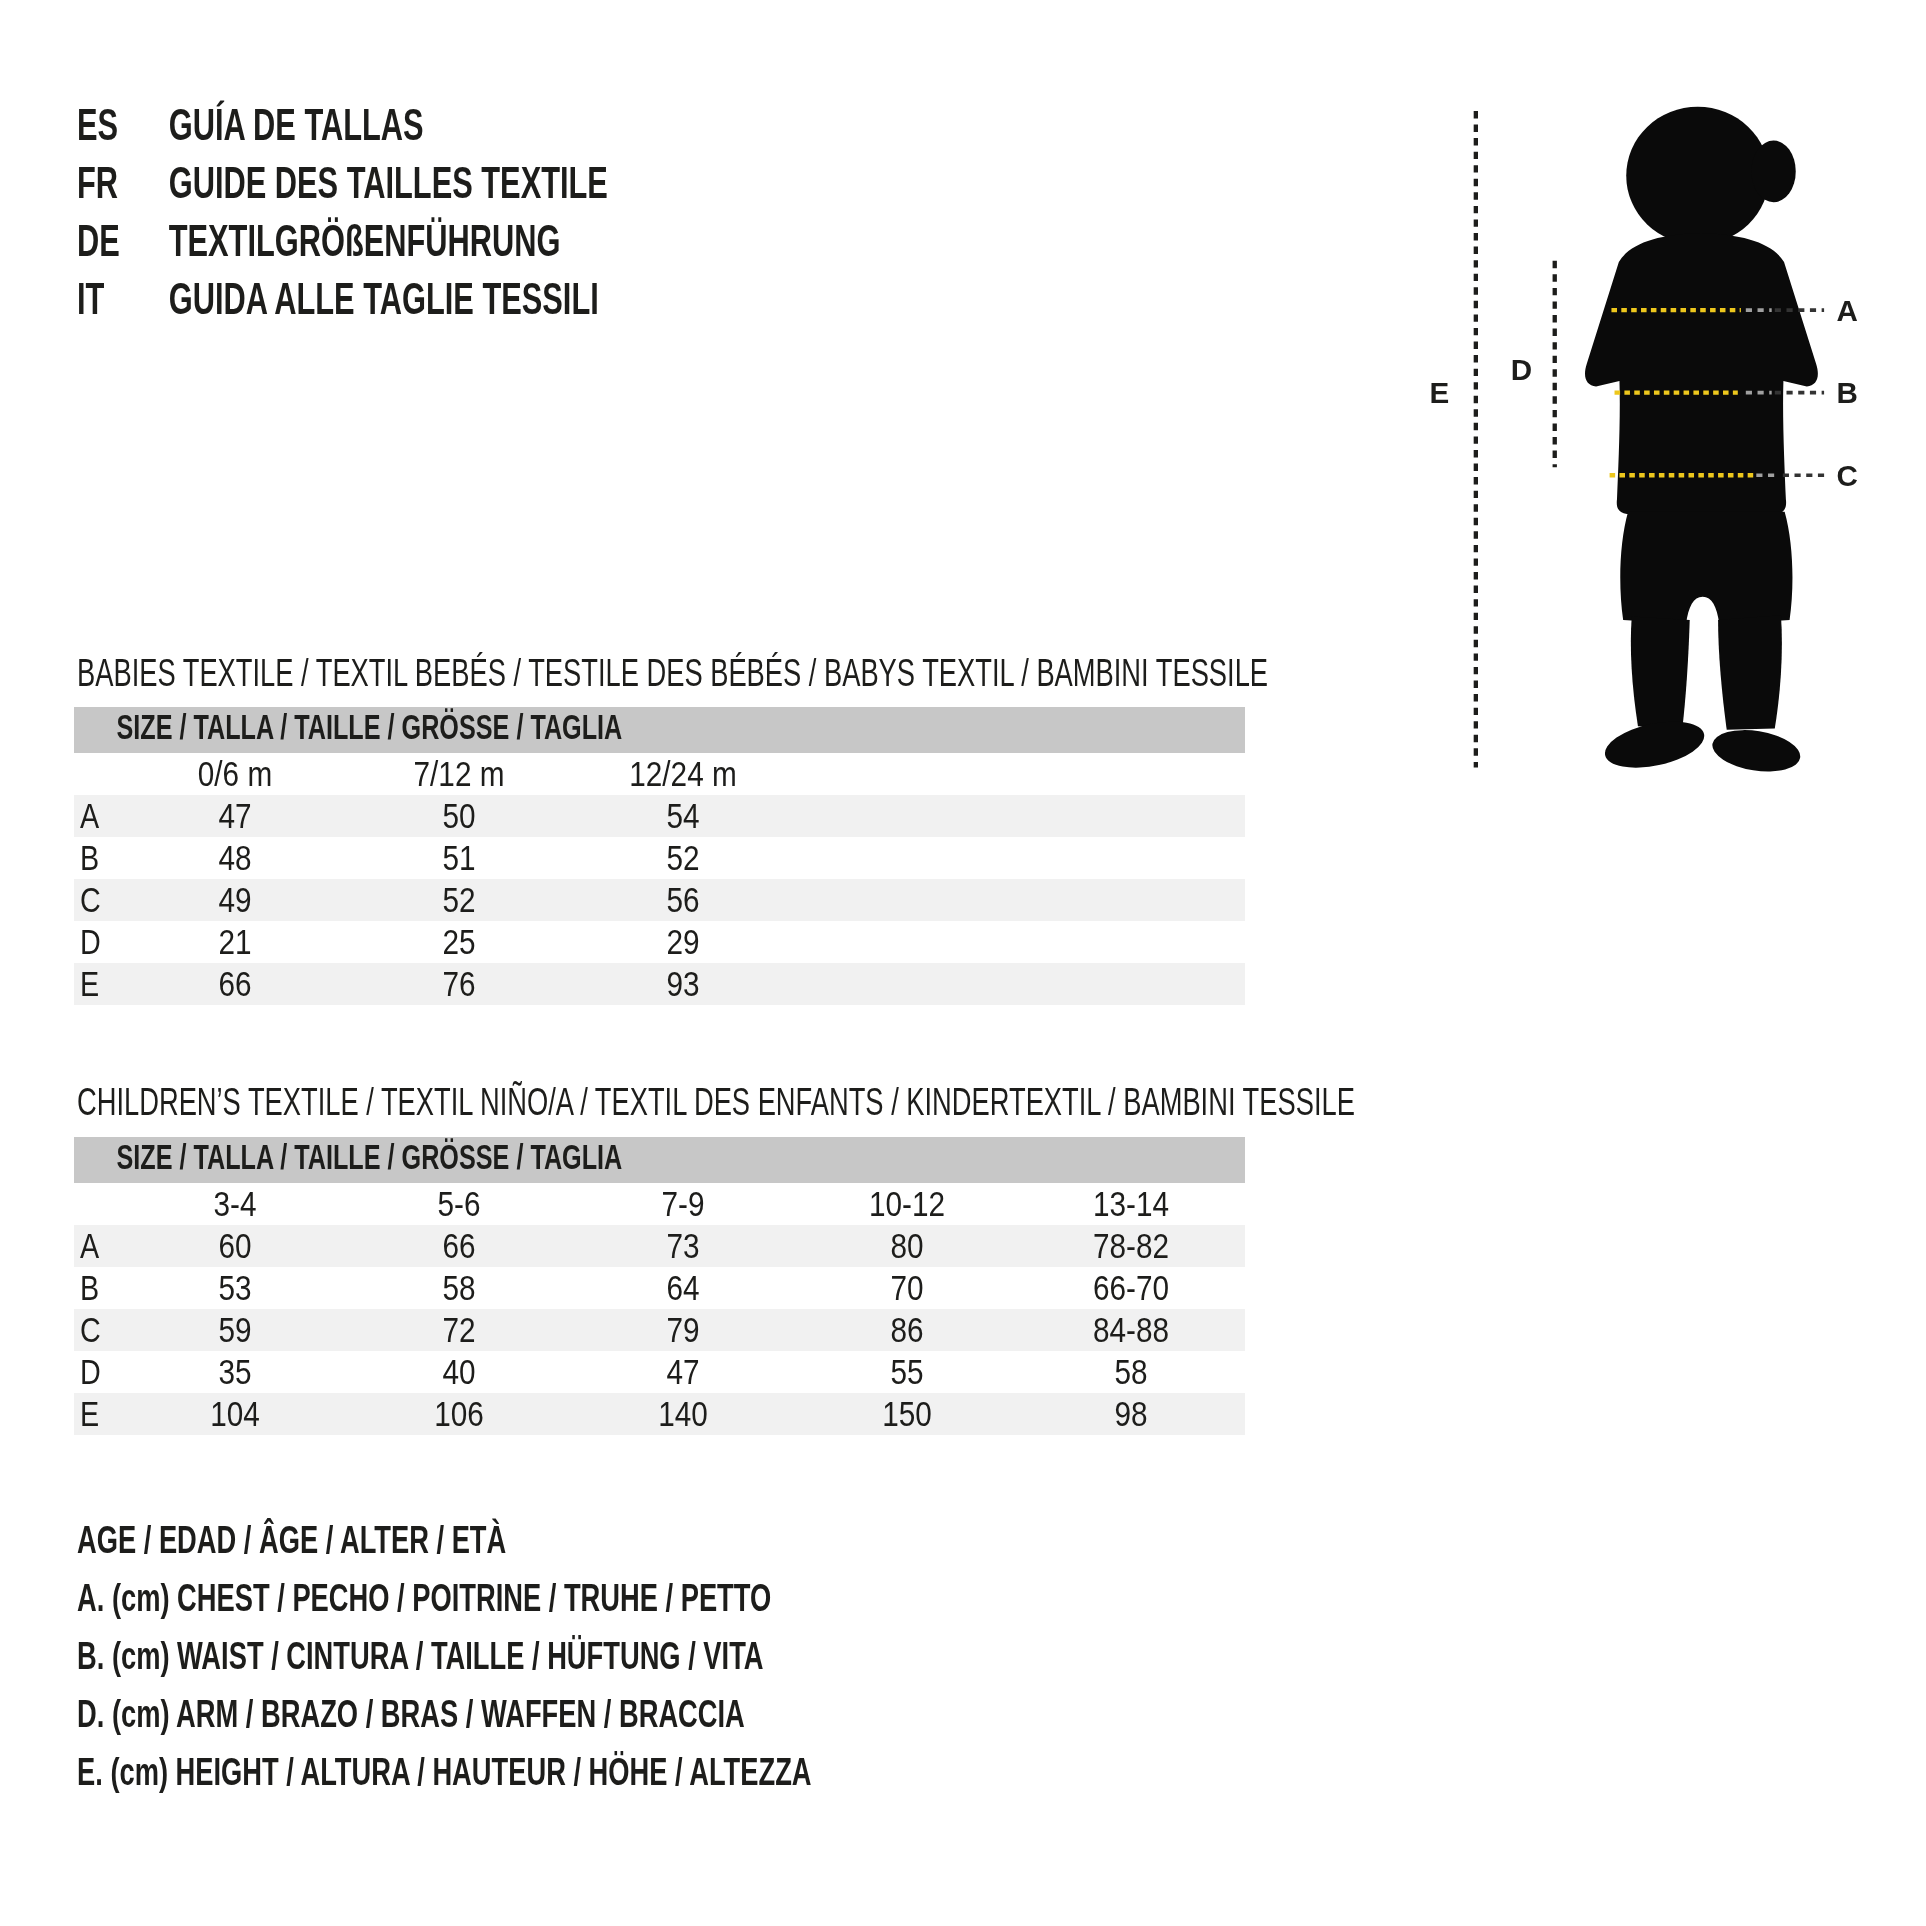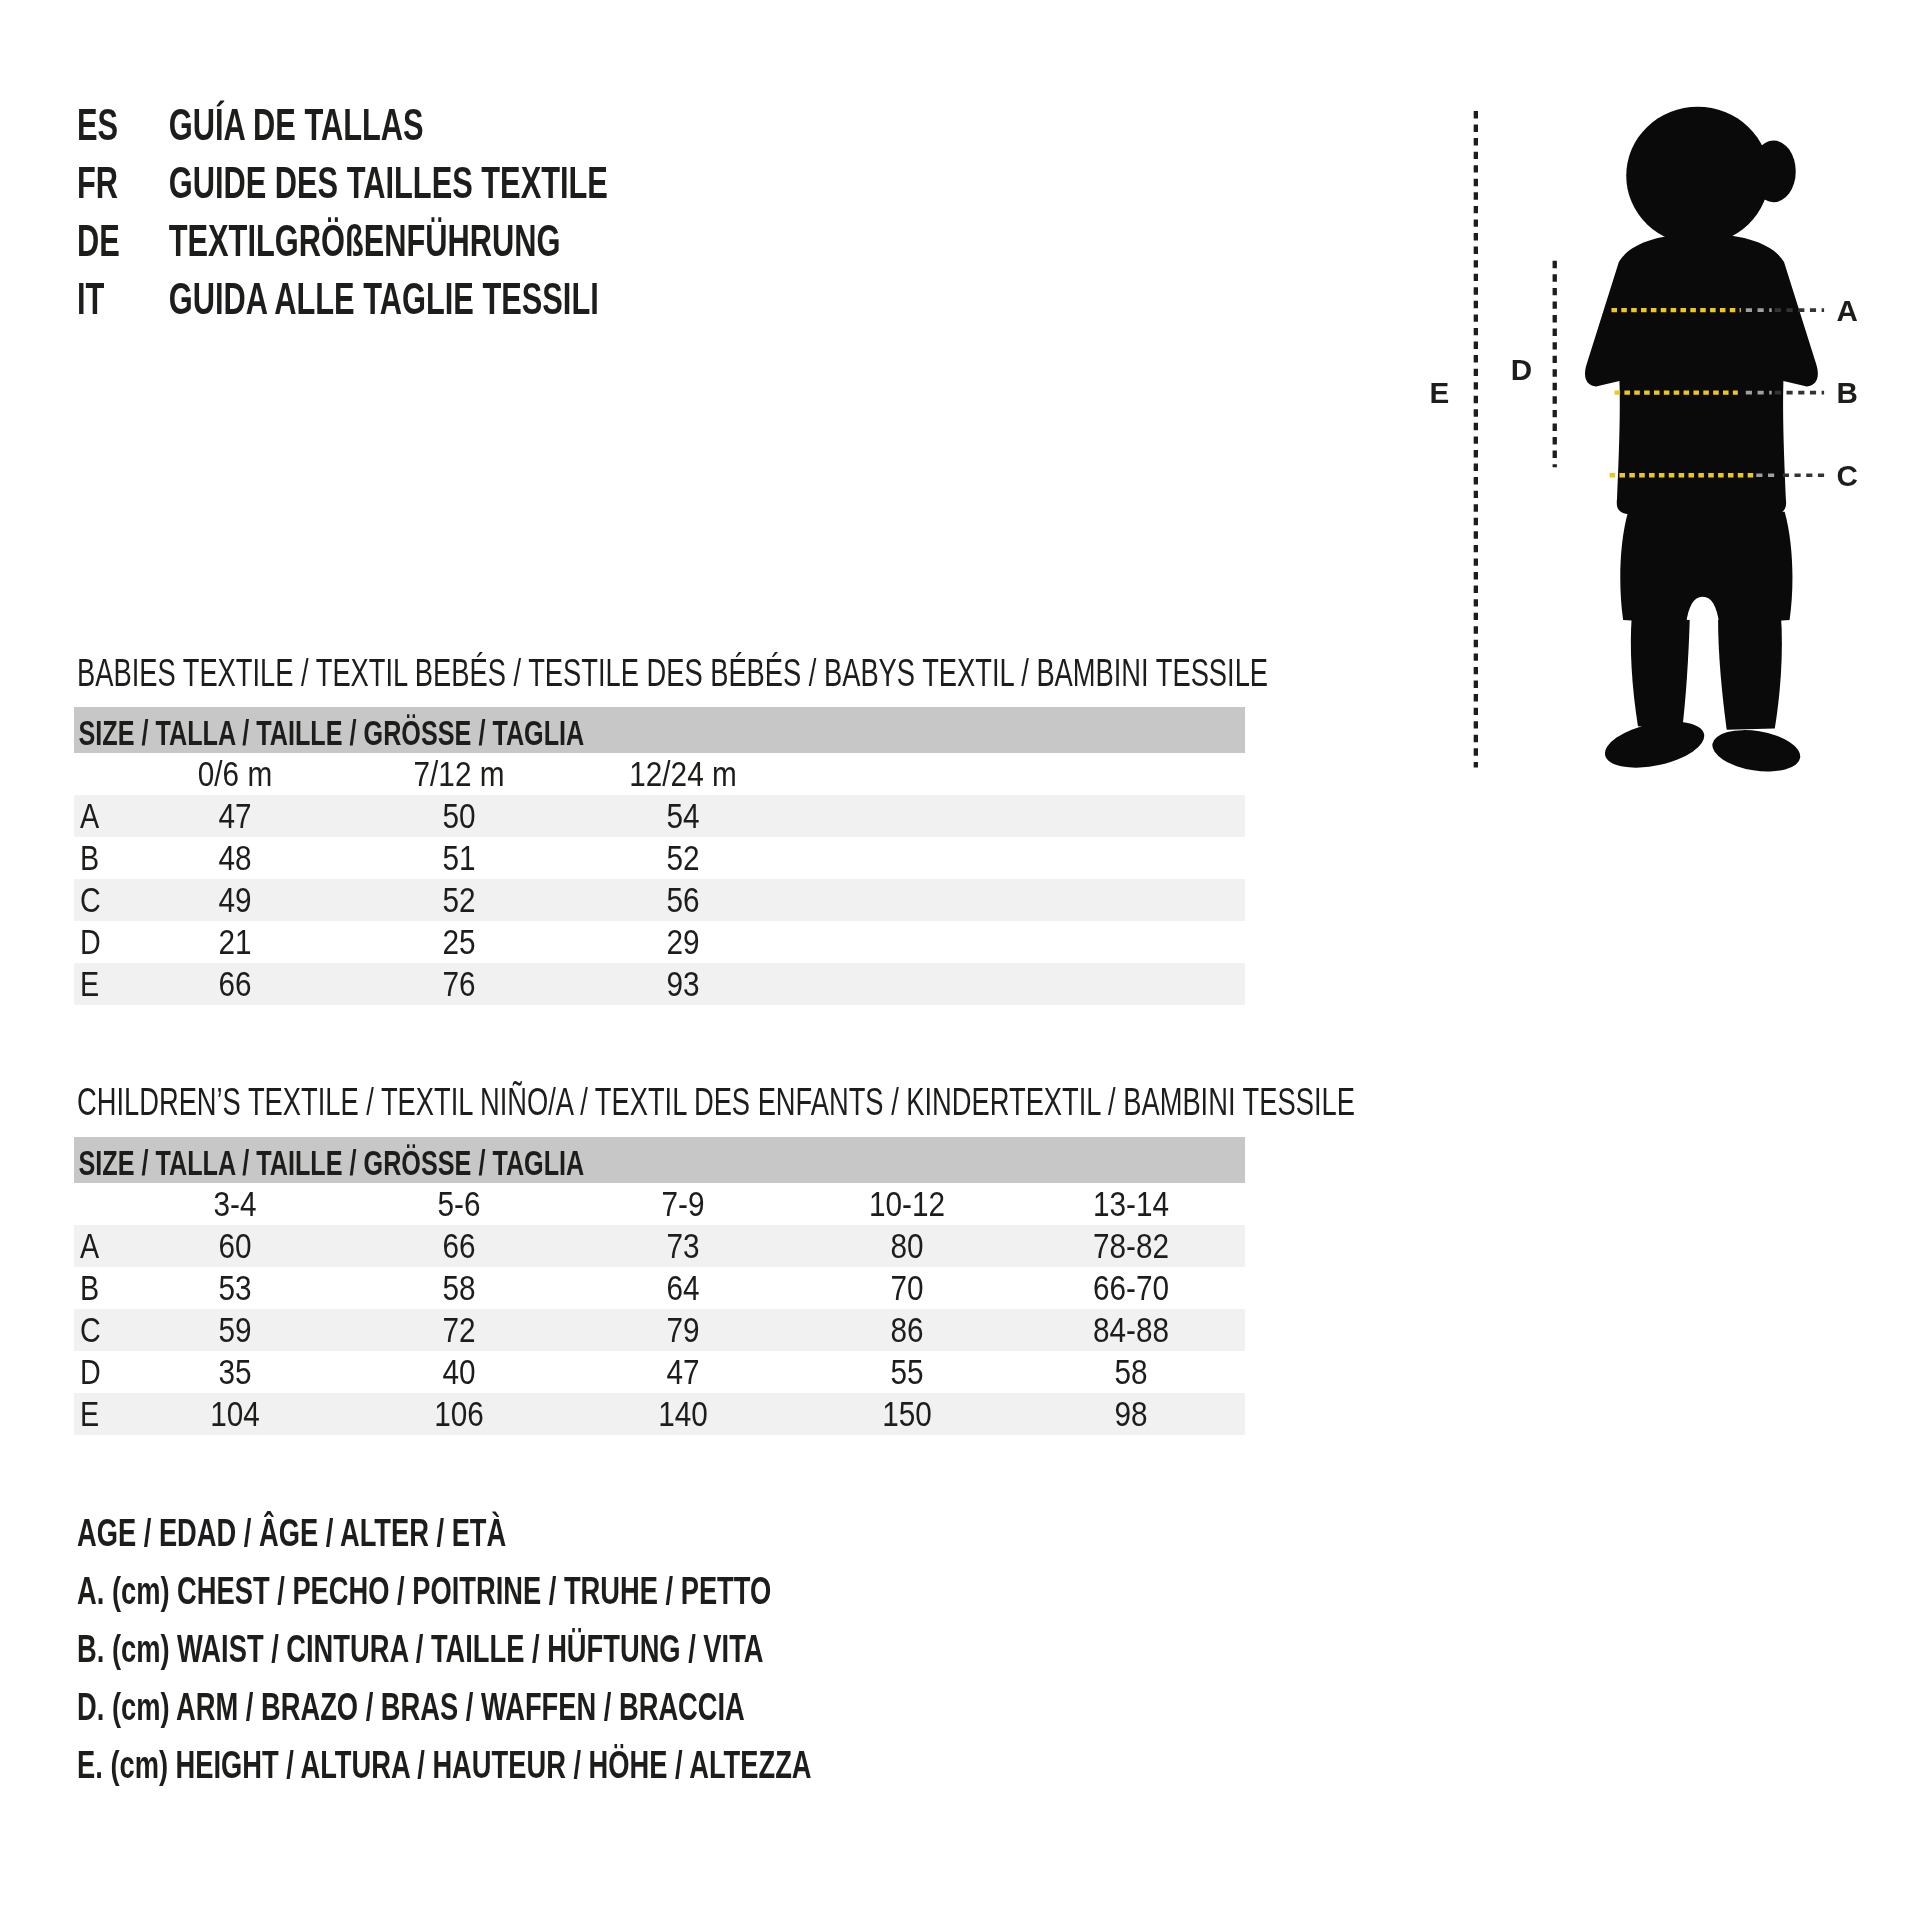"SIZE / TALLA / TAILLE" .bar { align-items: flex-end -> flex-start; padding-left: none -> 38px }
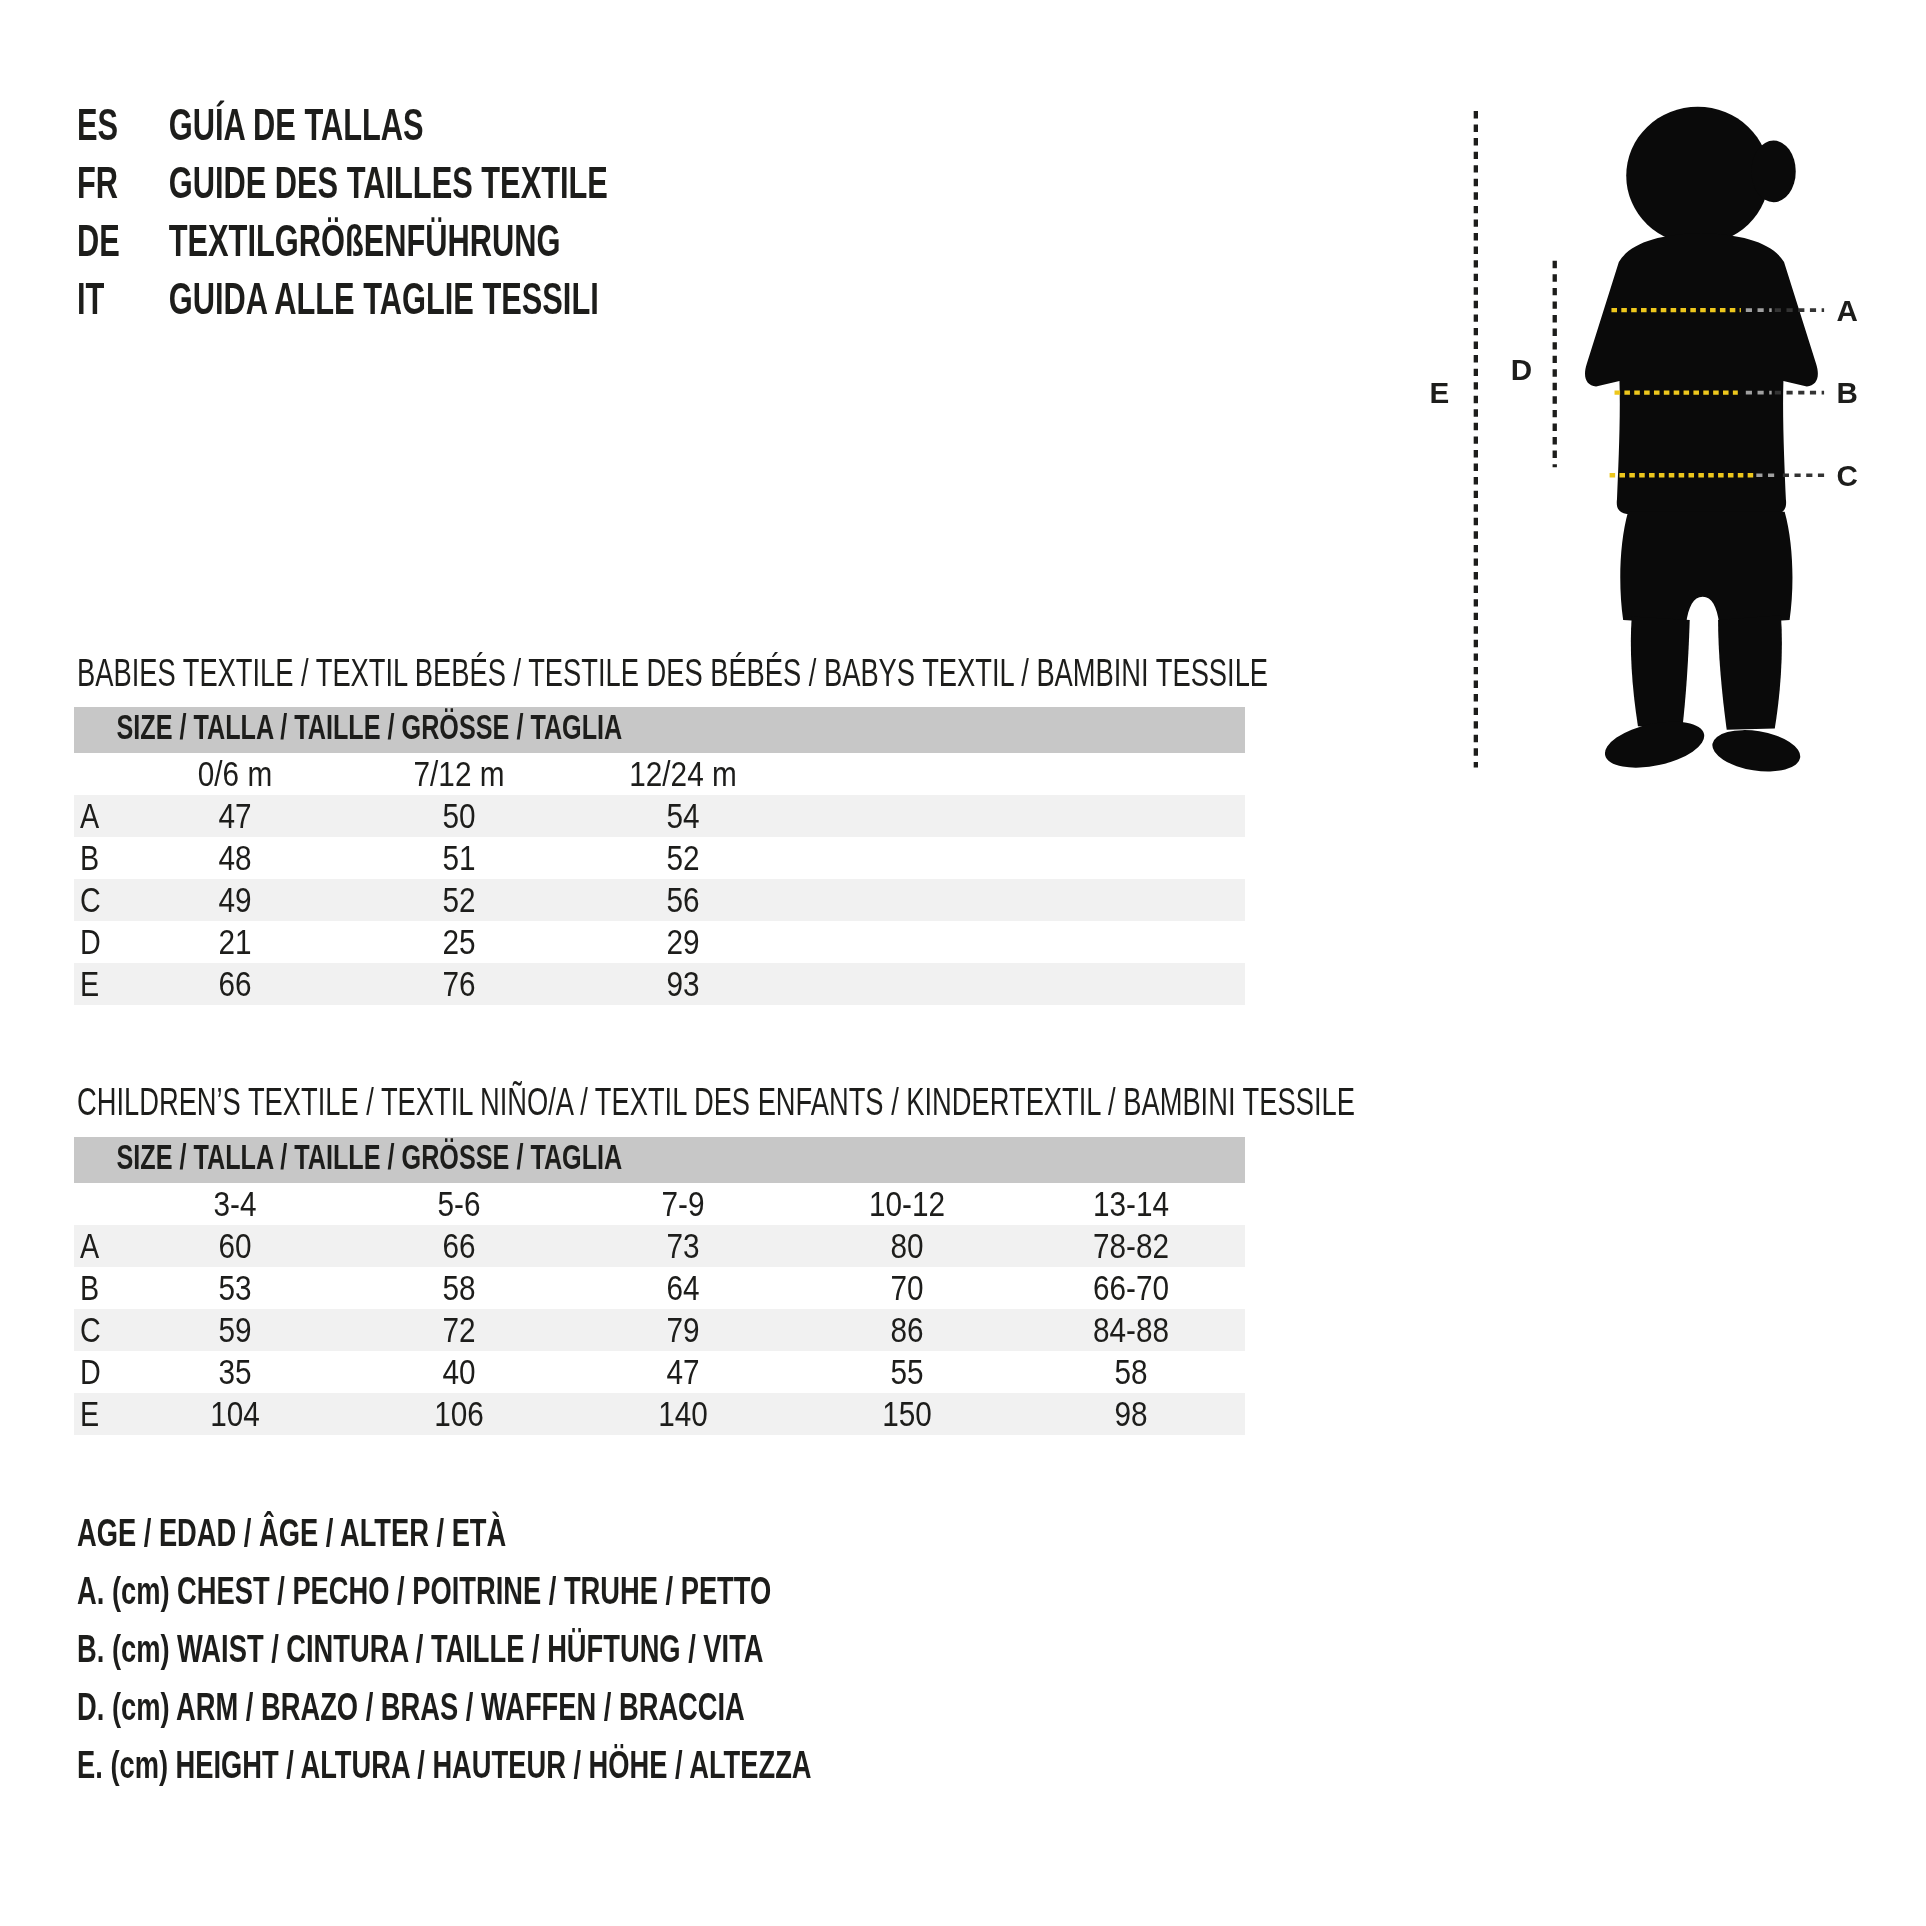"AGE / EDAD / ÂGE" .legend-line { align-items: none -> center }
